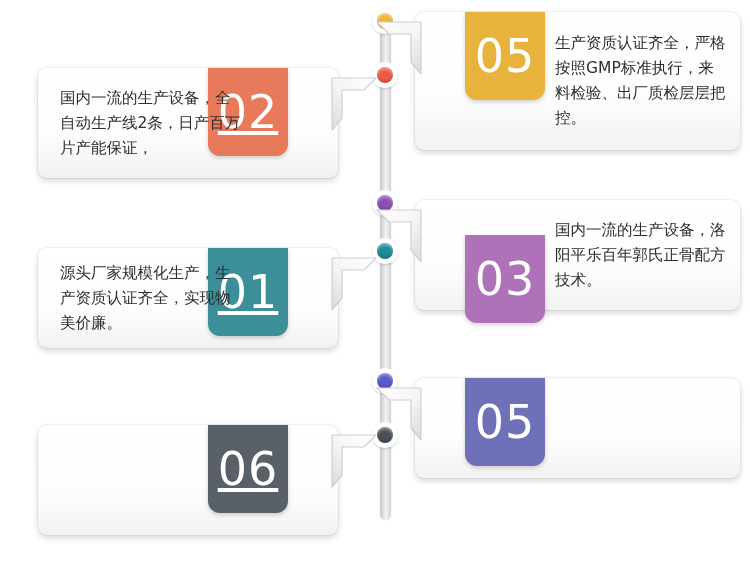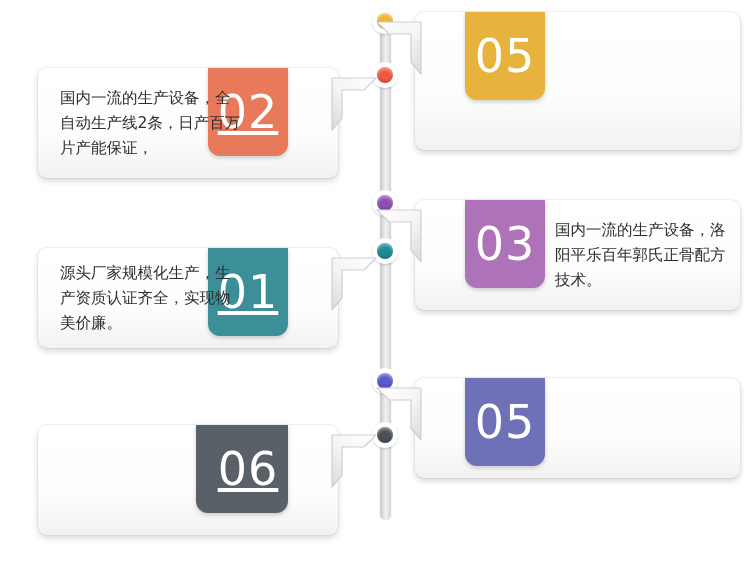"生产资质认证齐全，严格按照GMP标准执行，来料检验、出厂质检层层把控。" div.body-text { html: none -> <div>生产资质认证齐全，严格按照GMP标准执行，来料检验、出厂质检层层把控。</div> }
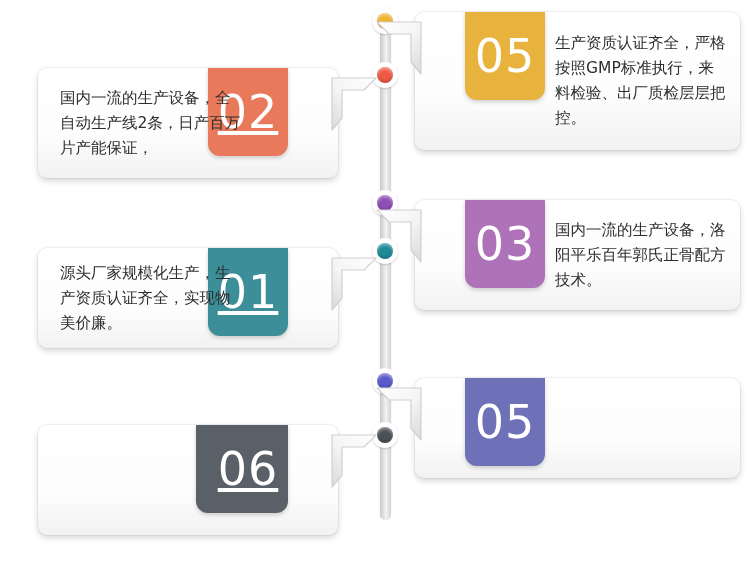"03" div.badge { margin-top: none -> 35px }
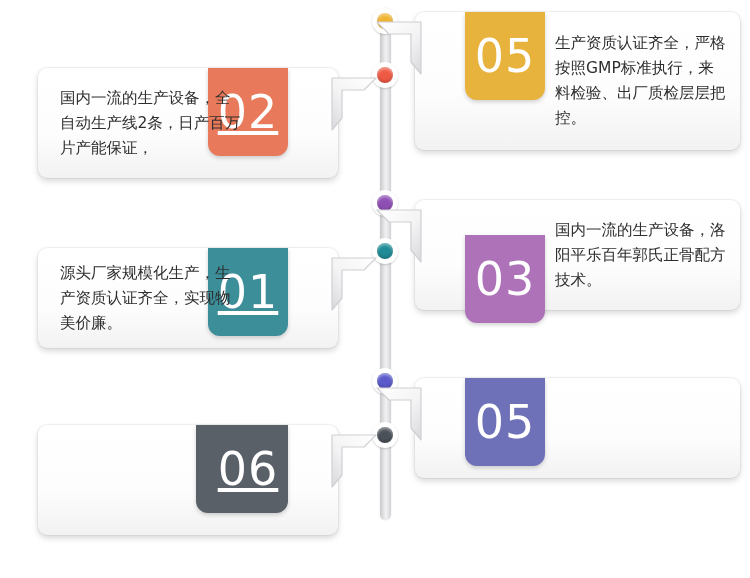"06" div.badge { padding-left: 12px -> none }
